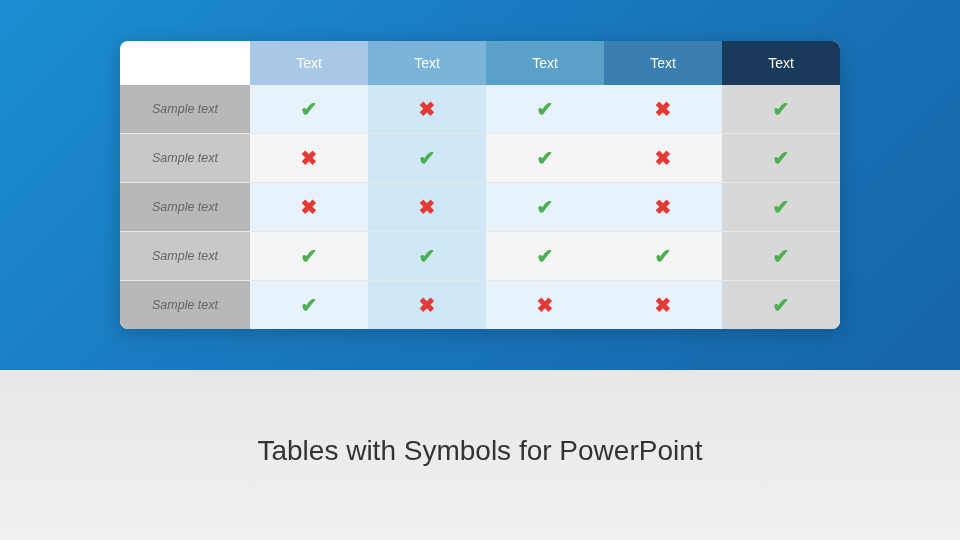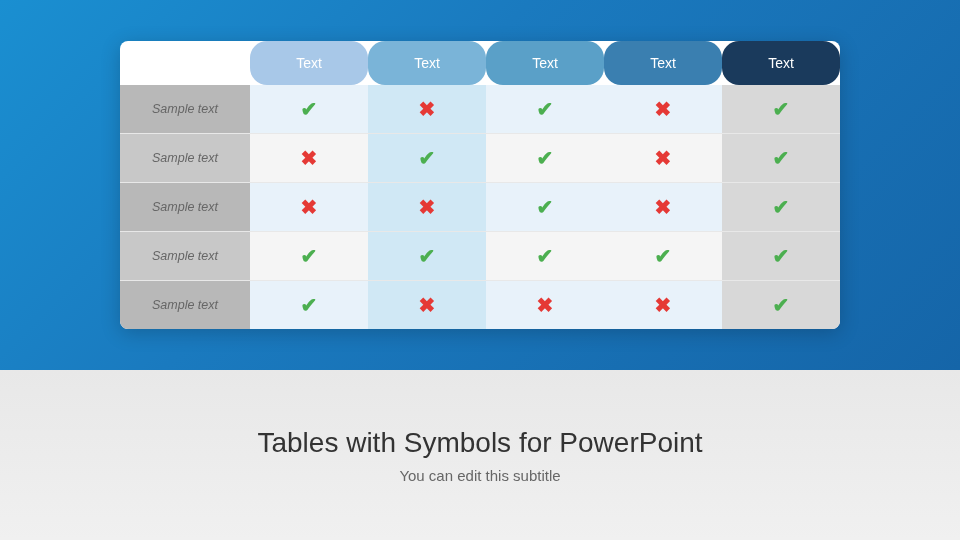"Text" thead tr th { border-radius: 17px -> none }
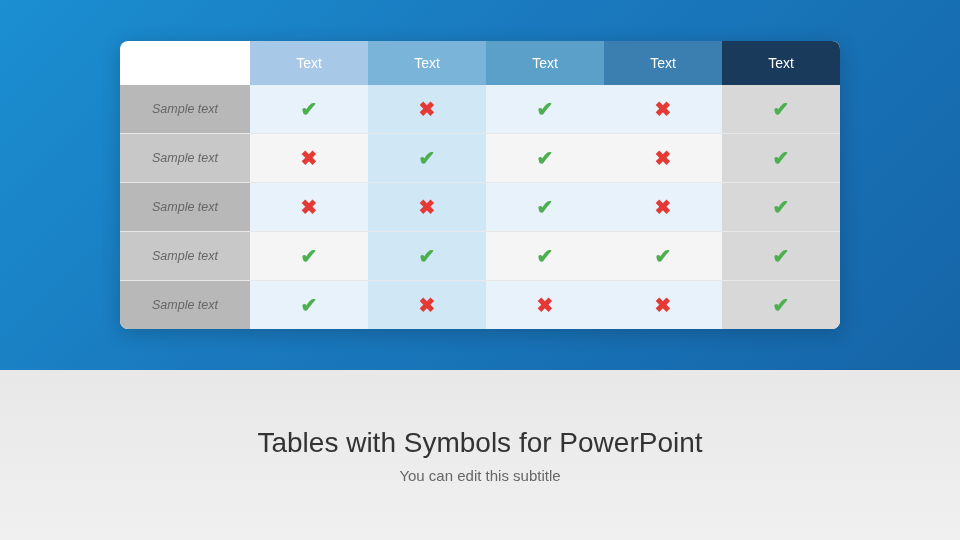"You can edit this subtitle" p.subtitle { html: <p>You can edit this subtitle</p> -> none }
